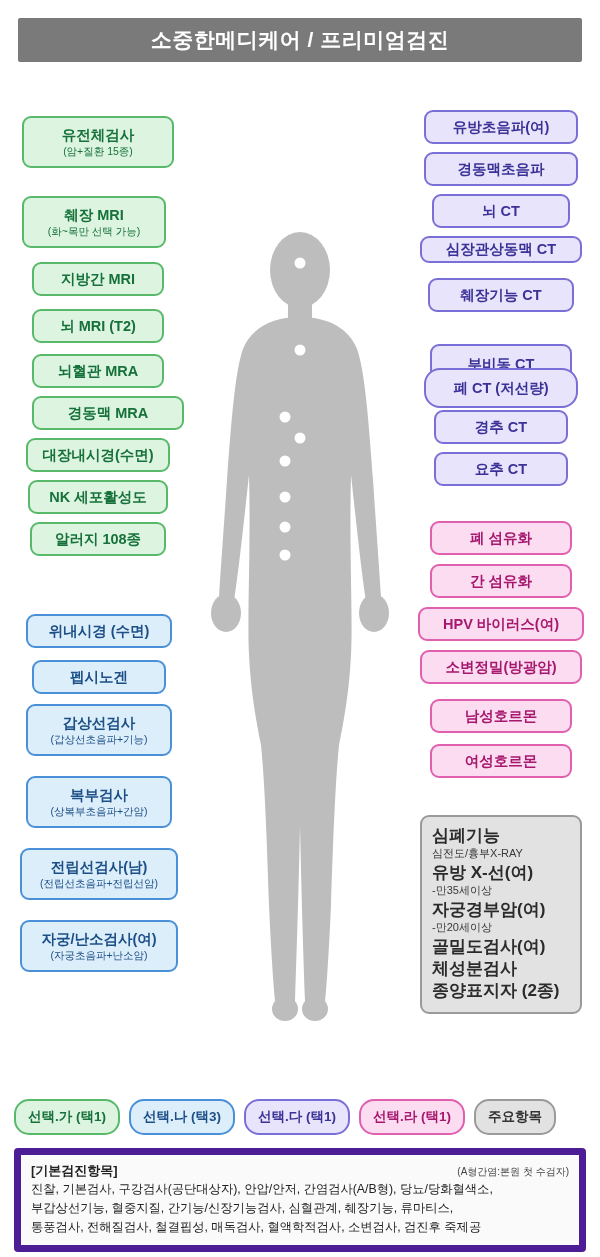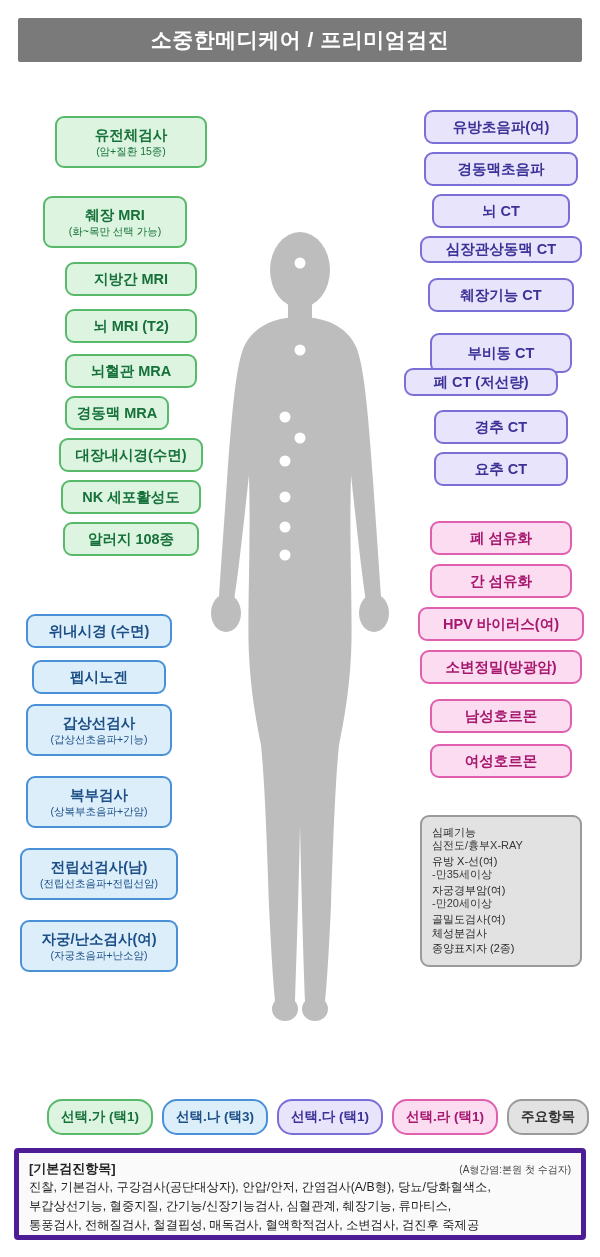"유전체검사" .g-green { margin-left: 33px -> none }
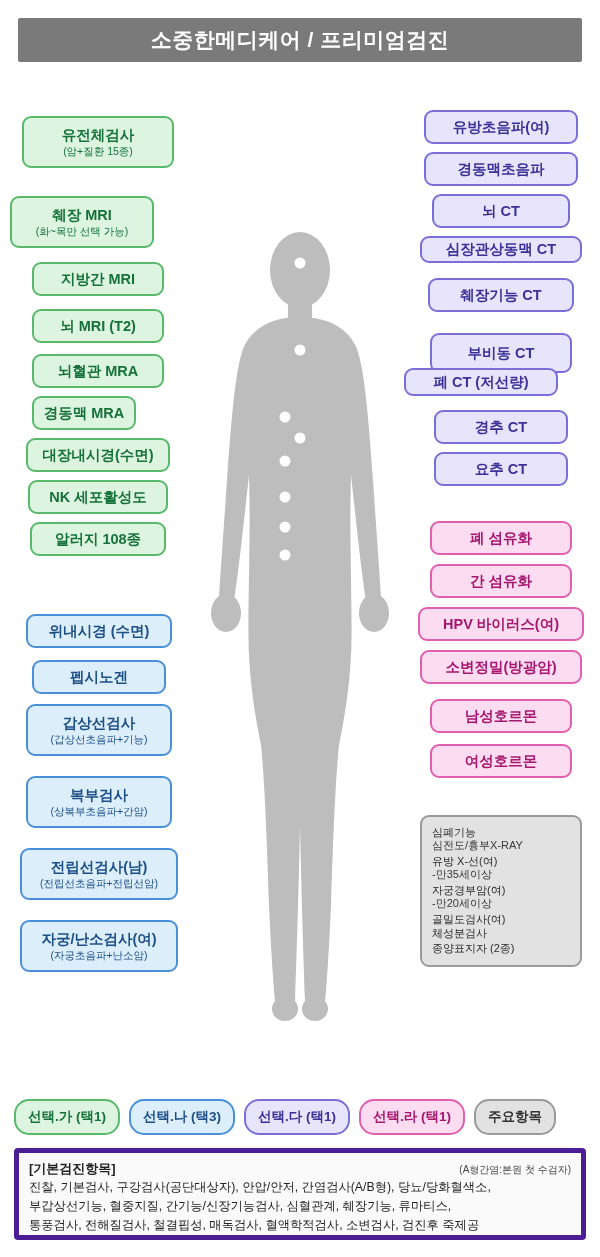"췌장 MRI" div.pill { left: 10px -> 22px }
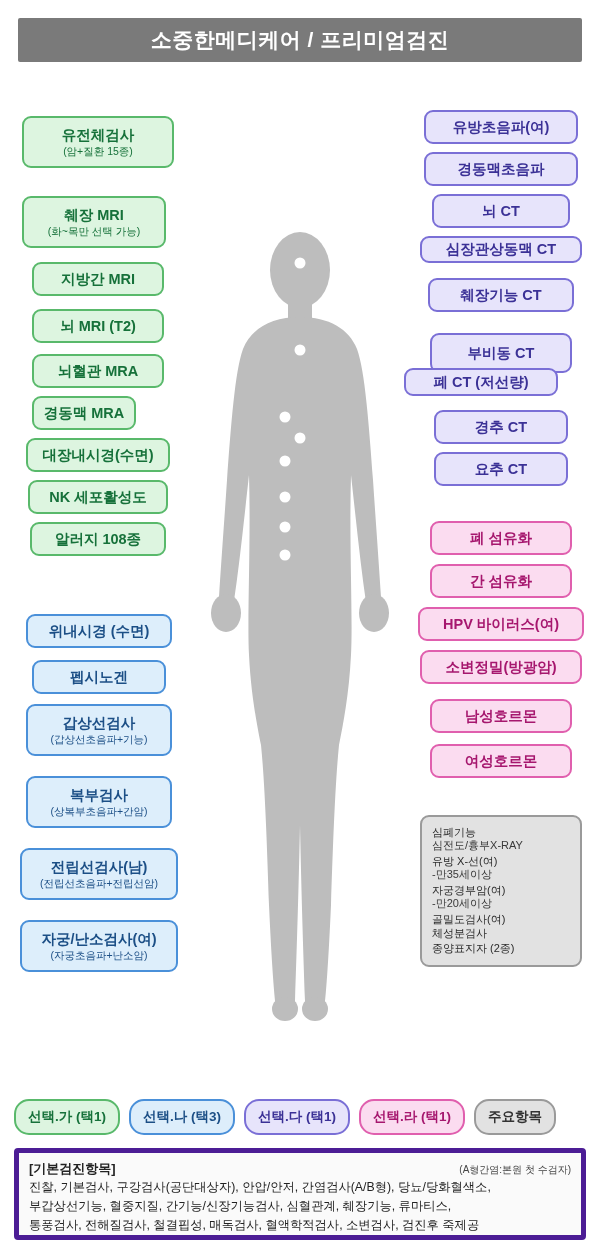"부비동 CT" div.pill { top: 333px -> 344px }
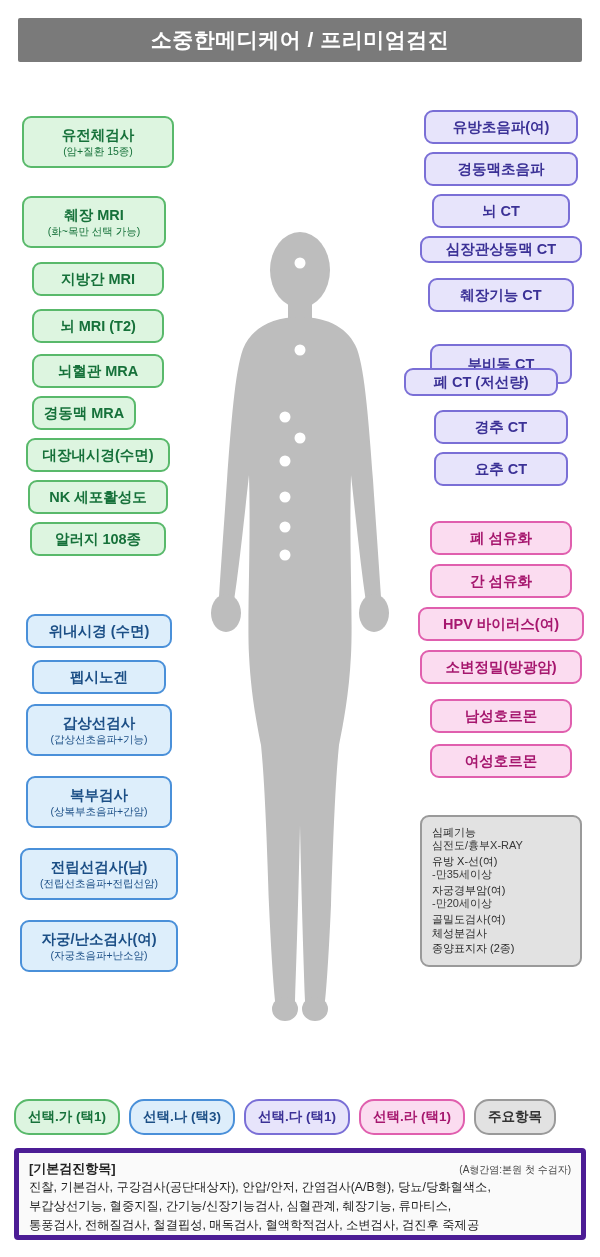"폐 CT (저선량)" div.pill { border-radius: none -> 16px; height: 28px -> 40px; left: 404px -> 424px }
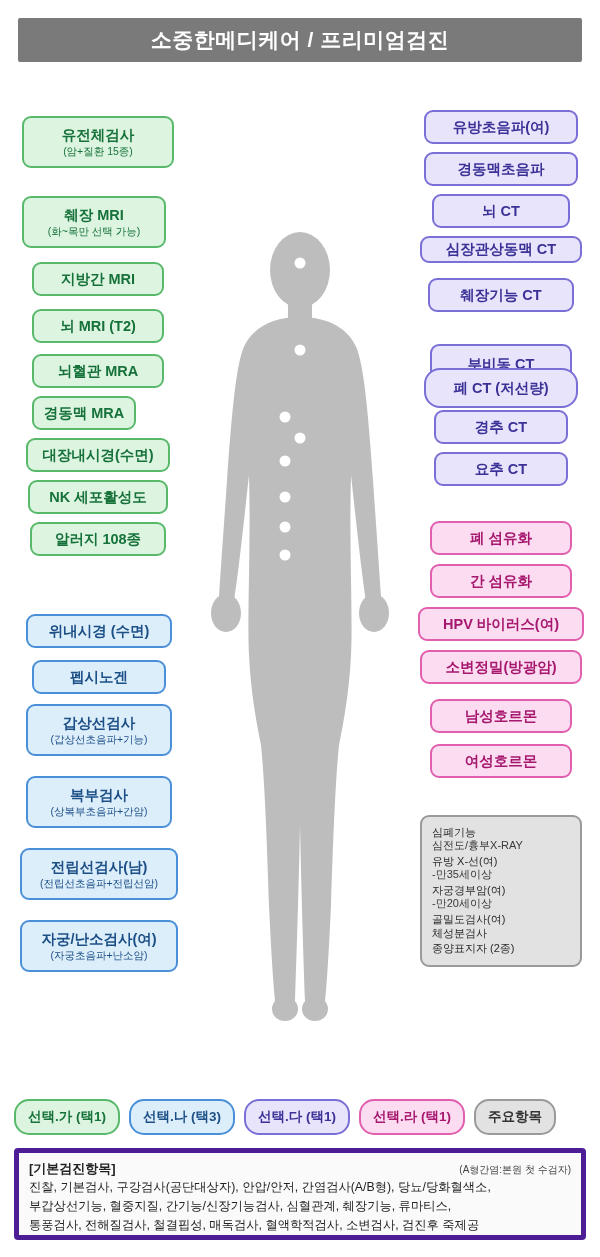"경동맥 MRA" div.pill { width: 104px -> 152px }
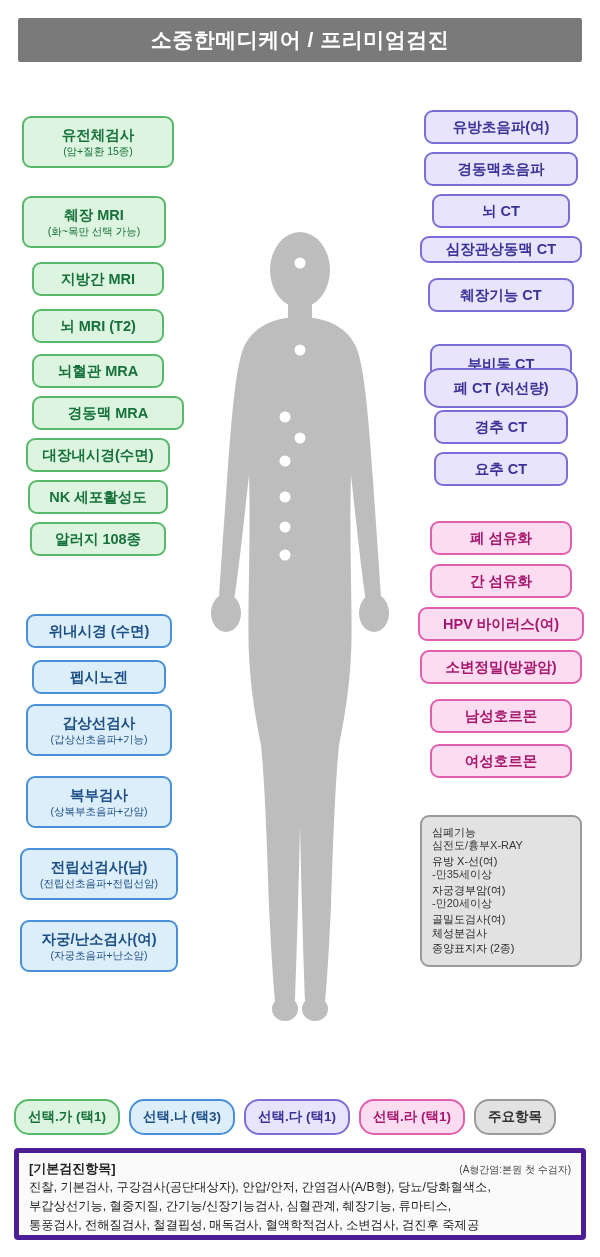"심폐기능" .main-box .mi { font-size: 11px -> 17px; font-weight: normal -> bold }
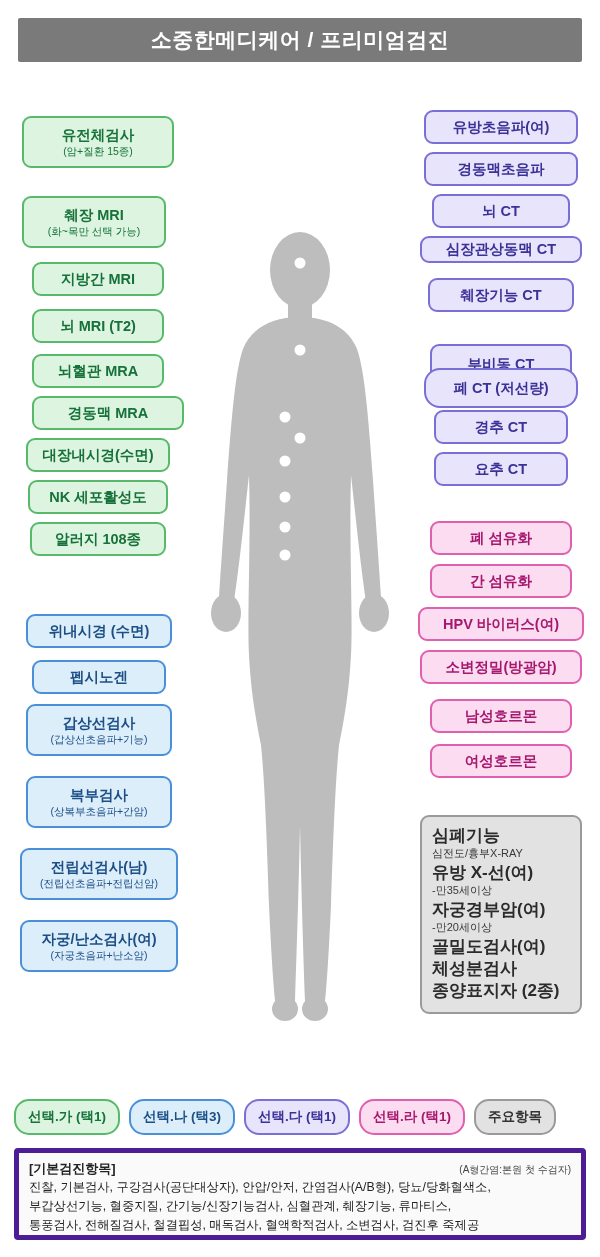"[기본검진항목]" .footer { border: 5px solid #4c1d95 -> 7px solid #4c1d95; height: 92px -> 104px }
